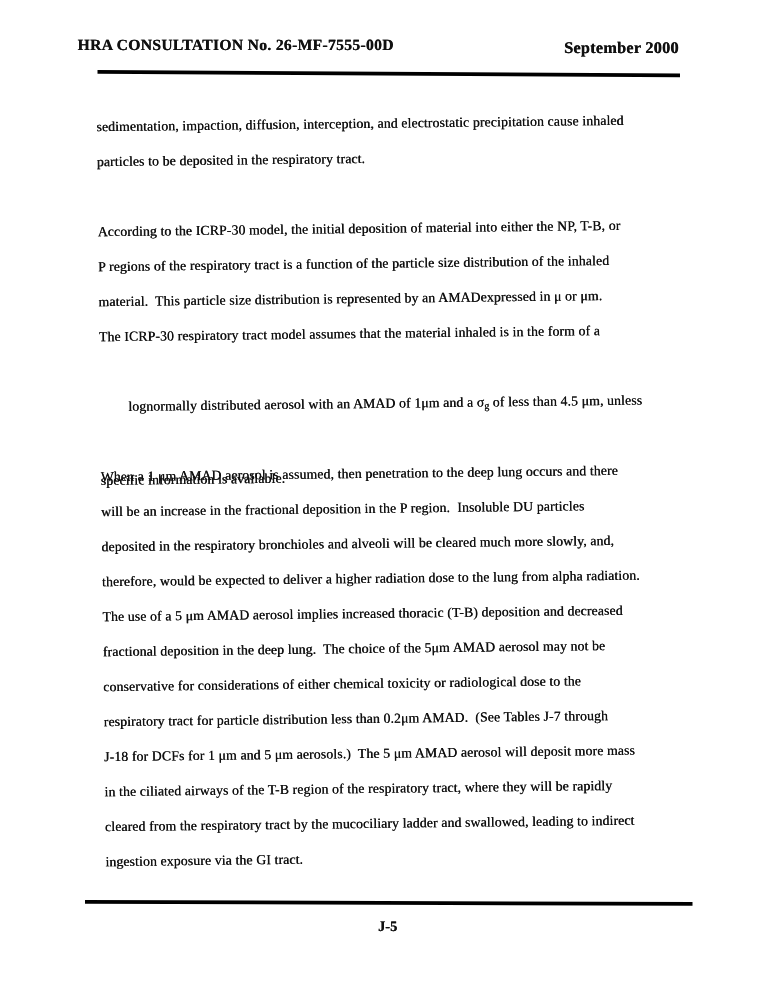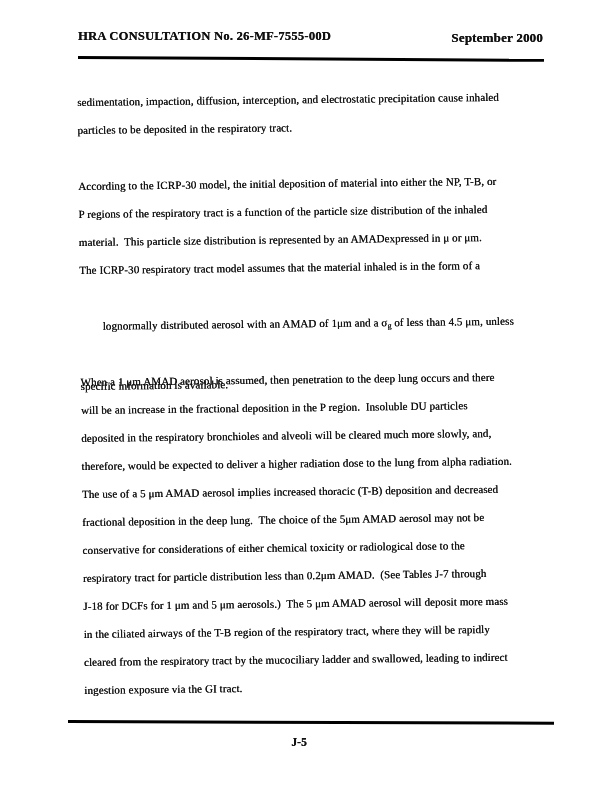"HRA CONSULTATION No. 26-MF-7555-00D" .header-left { left: 78px -> 62px }
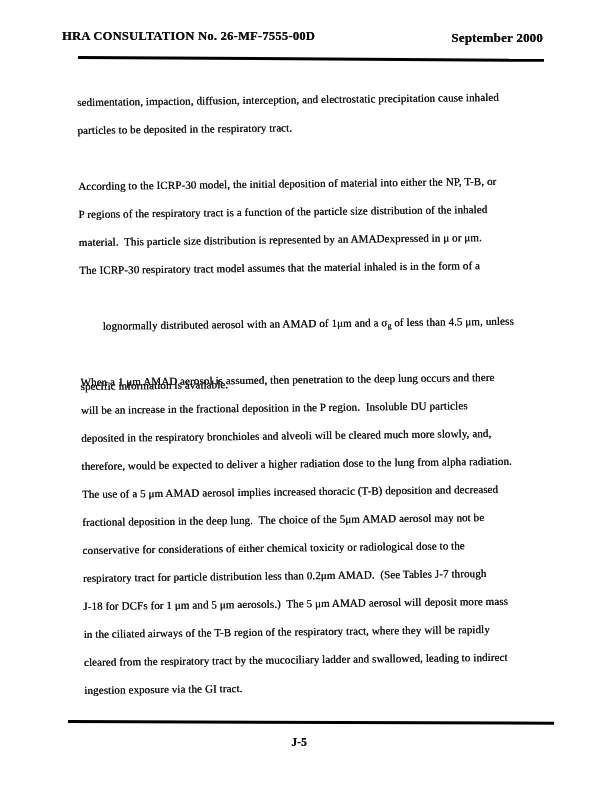"J-5" .page-number { left: 0 -> 11px }
